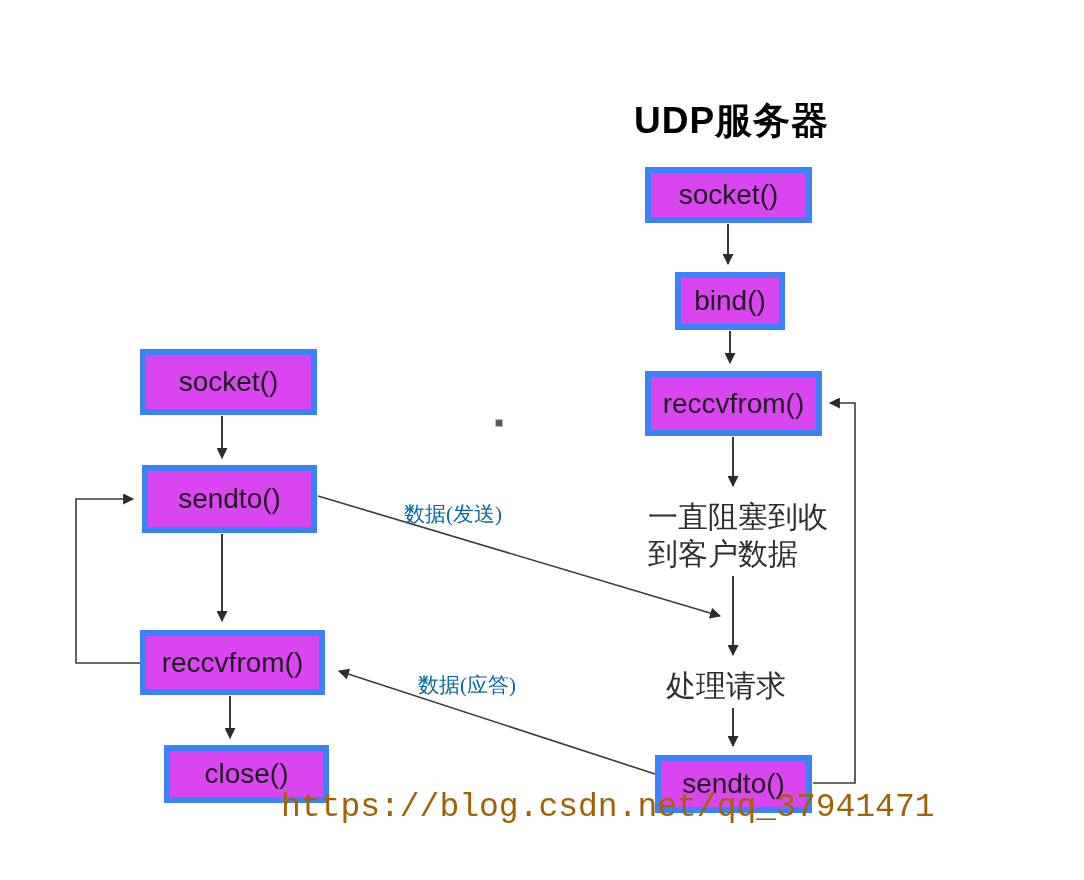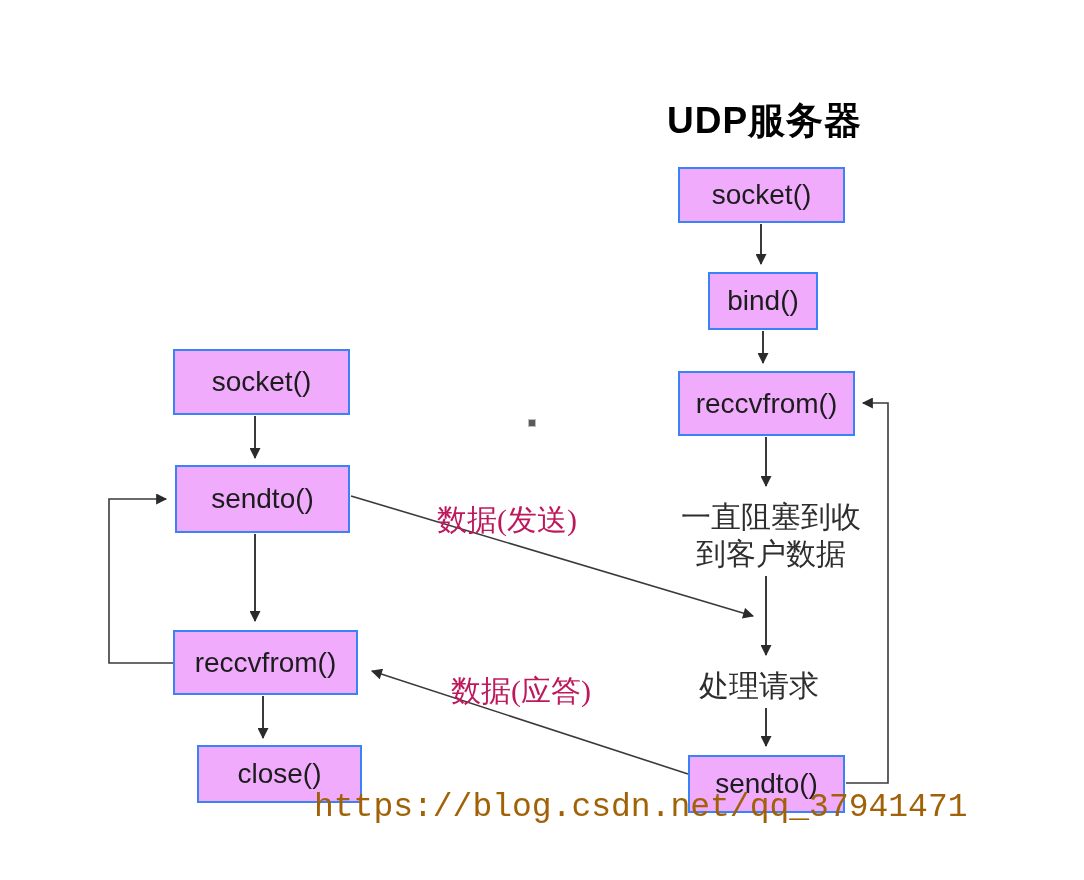"UDP服务器" .canvas { margin-left: 33px -> none }
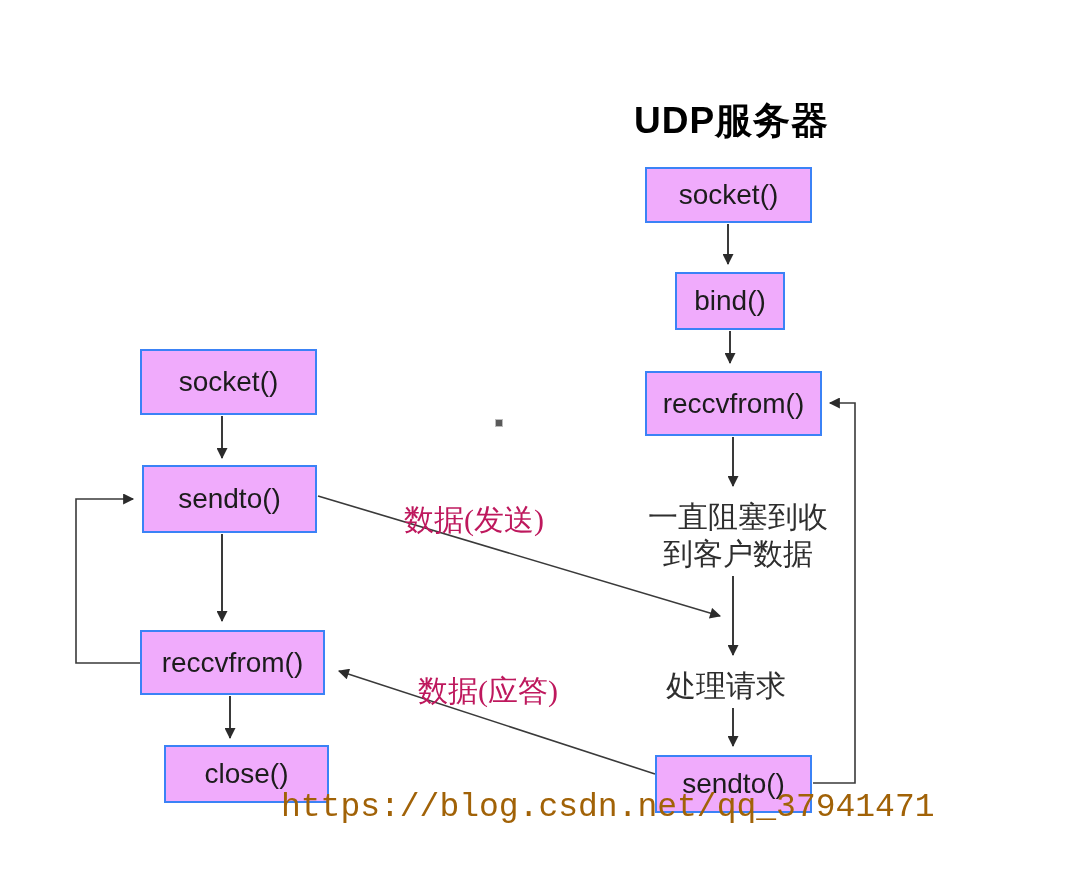"socket()" .node { background: #f0abfc -> #d946ef; border: 2px solid #3b82f6 -> 6px solid #3b82f6 }
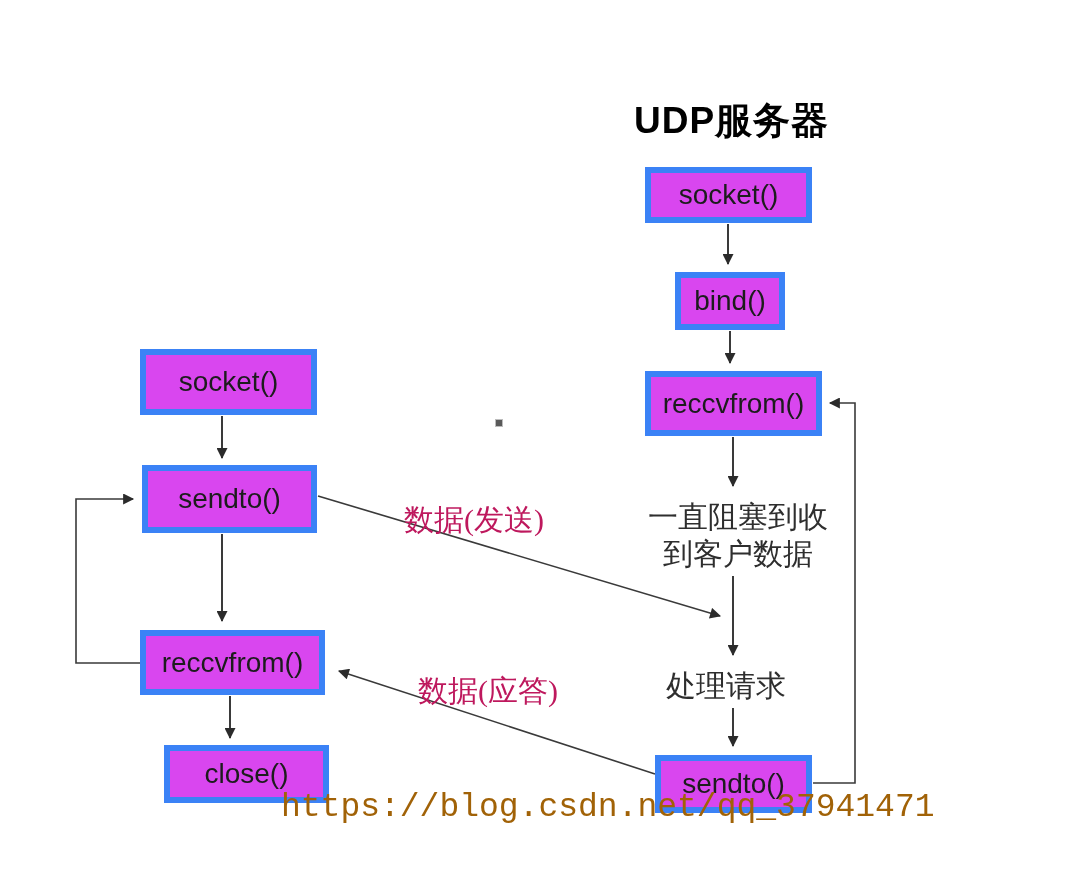"数据(发送)" .edge-label { color: #be185d -> #0369a1; font-size: 30px -> 21px }
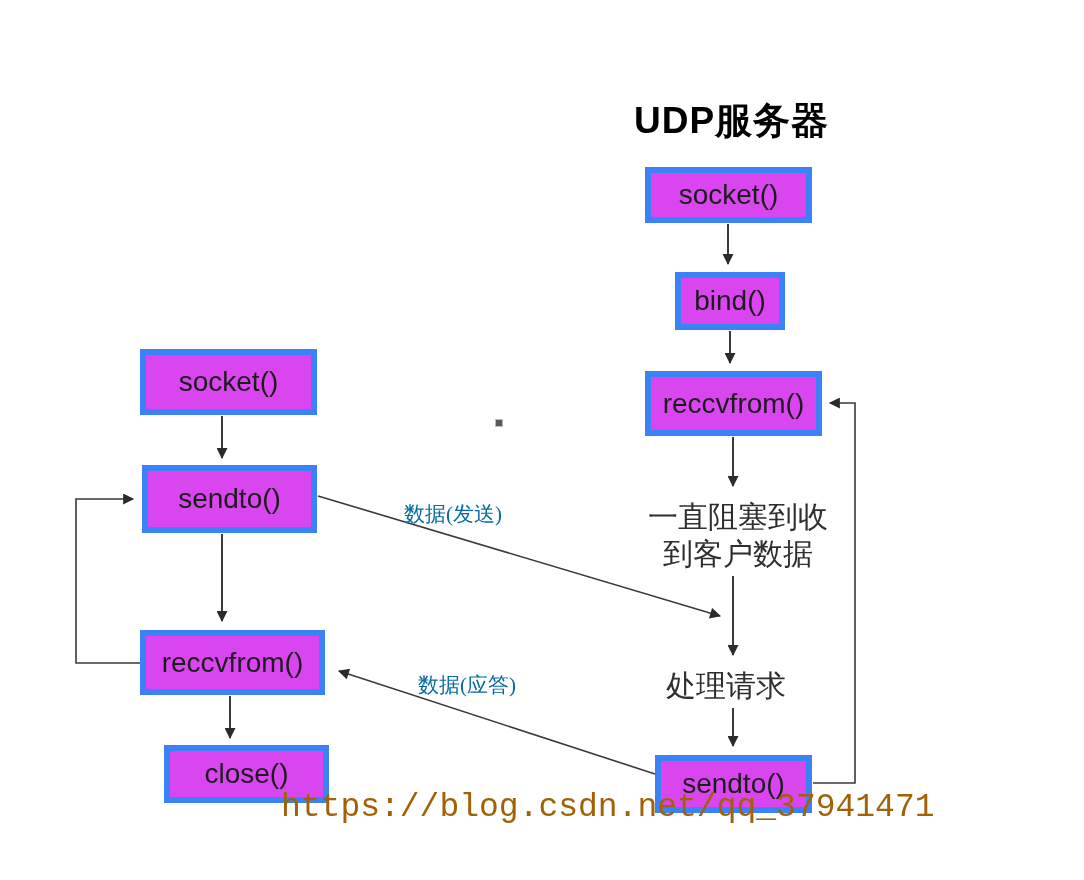"一直阻塞到收" .annot.blocking { text-align: center -> none }
